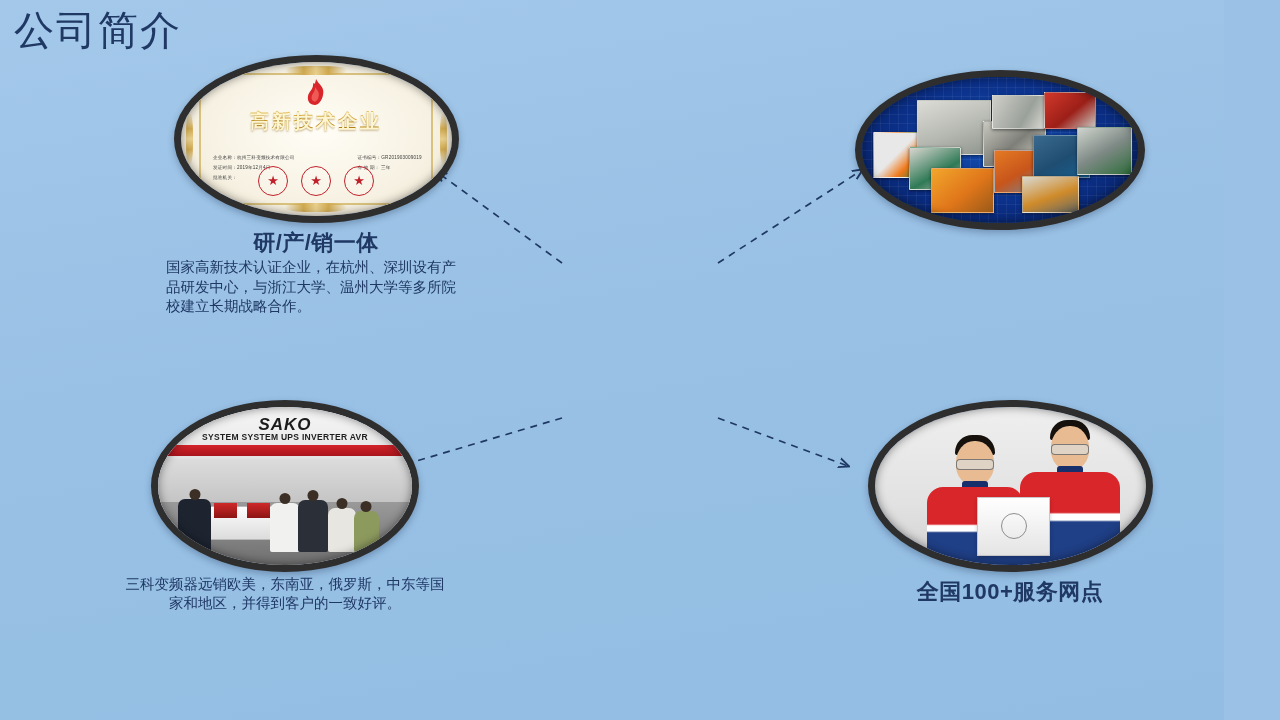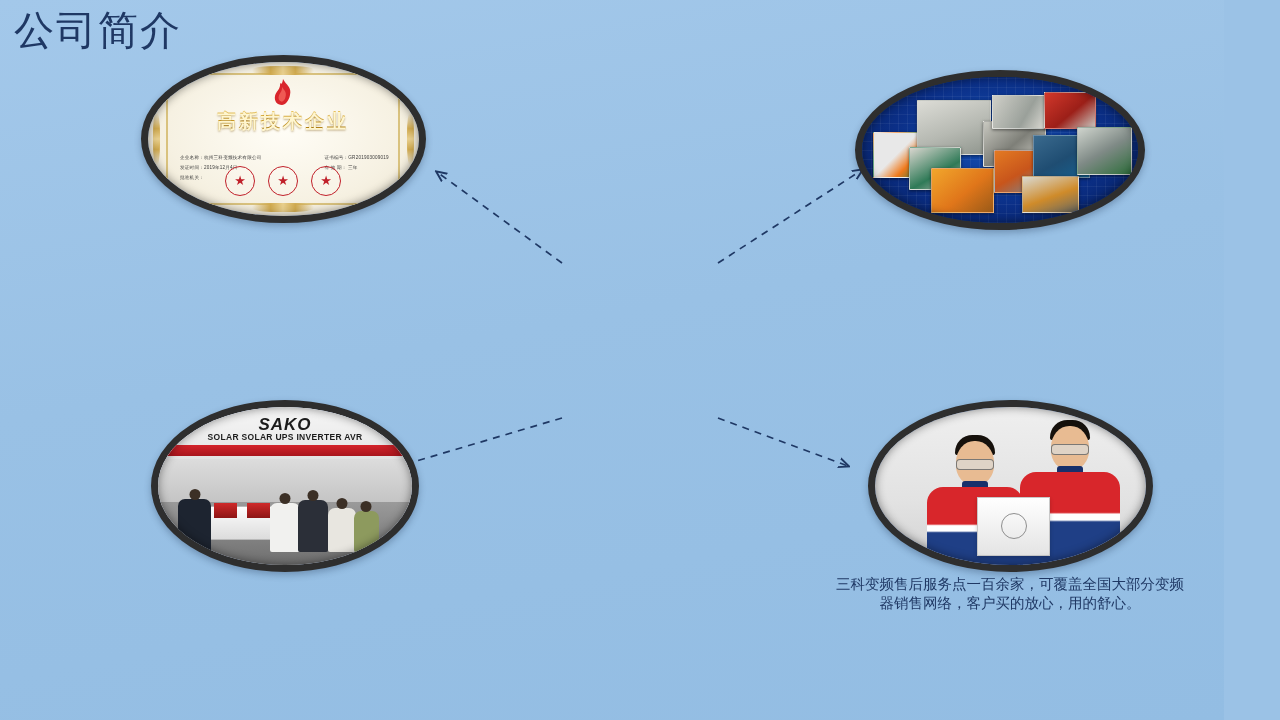"高新技术企业" #feature-rd { left: 133px -> 166px }
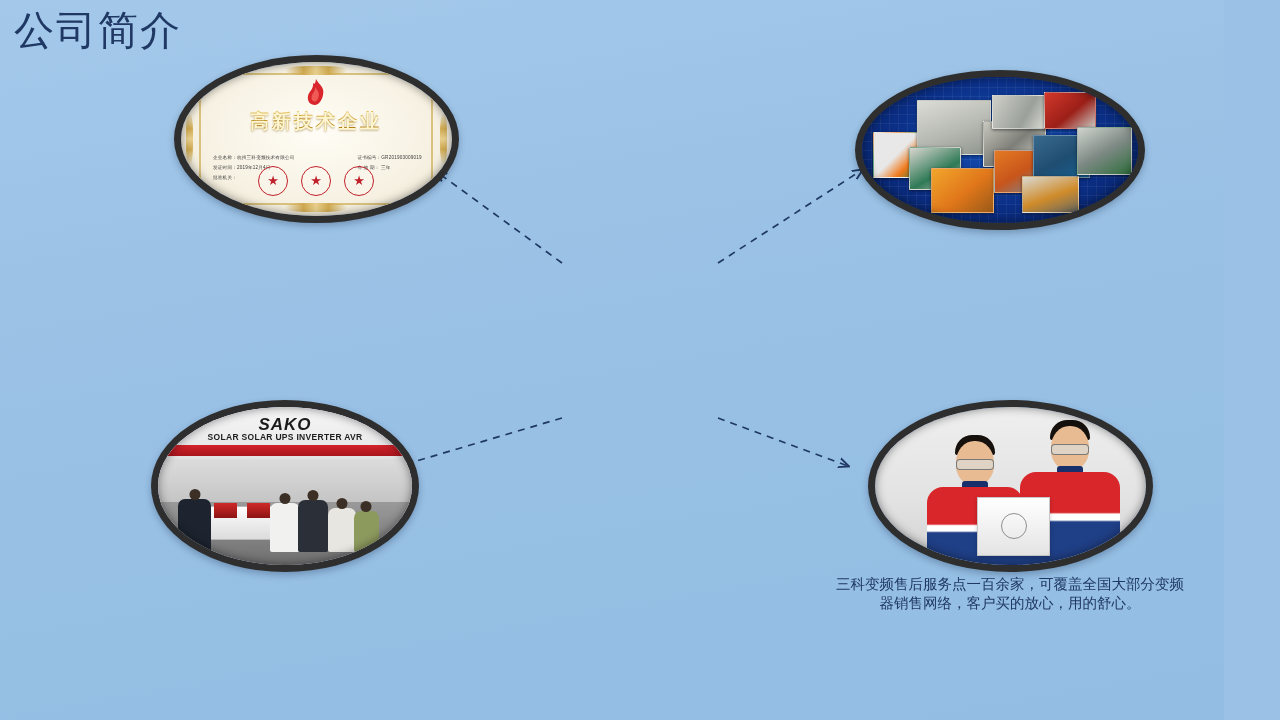"研/产/销一体" div.f-title { html: none -> <div>研/产/销一体</div> }
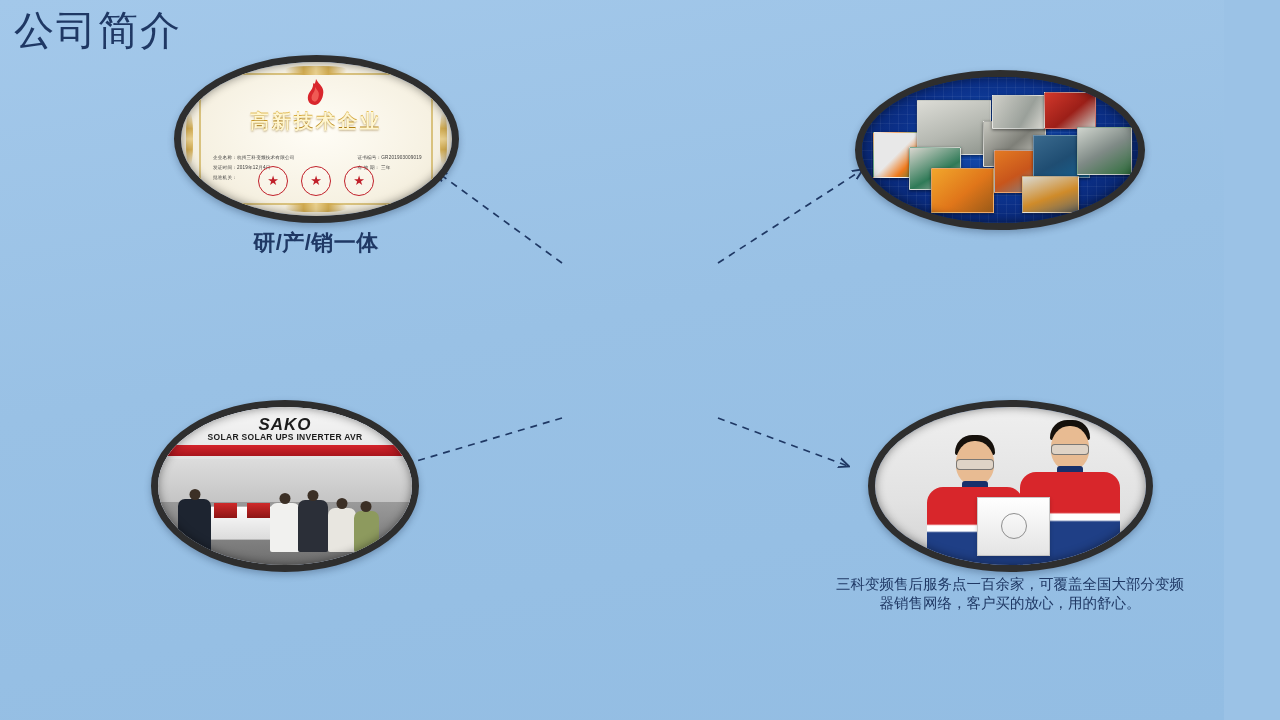"国家高新技术认证企业，在杭州、深圳设有产品研发中心，与浙江大学、温州大学等多所院" div.f-body { html: none -> <div>国家高新技术认证企业，在杭州、深圳设有产品研发中心，与浙江大学、温州大学等多所院校建立长期战略合作。</div> }
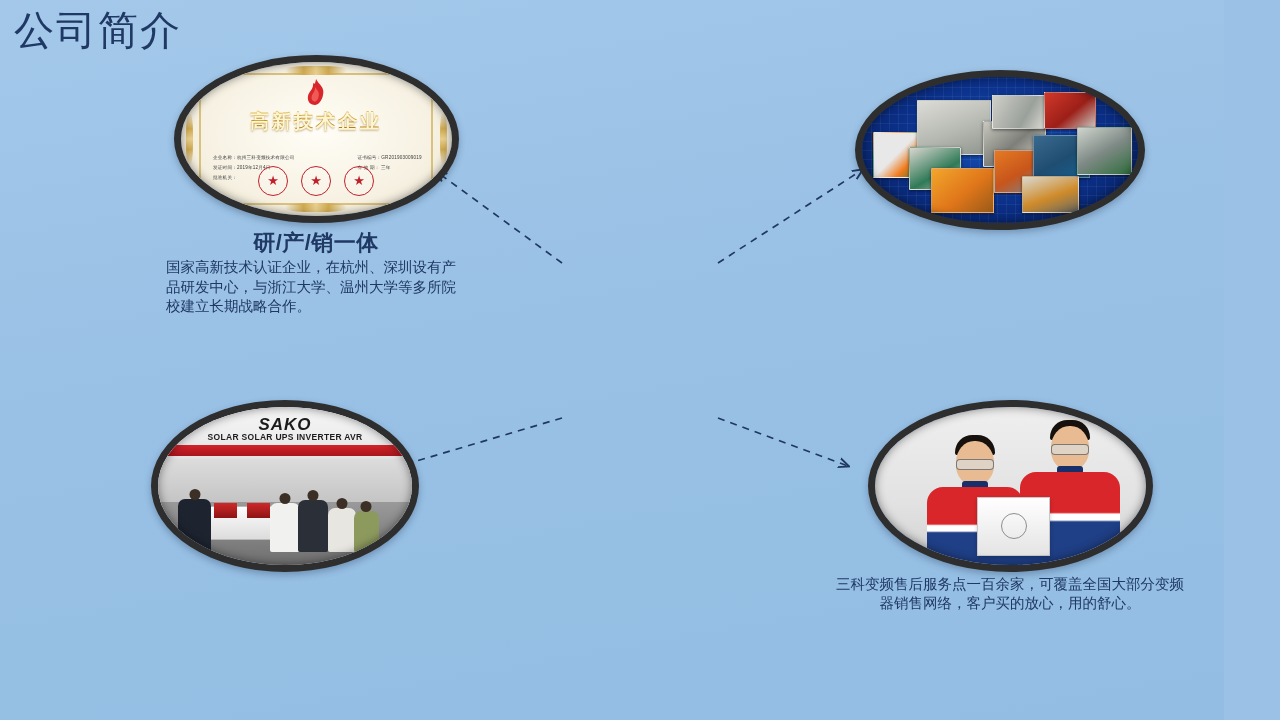"SOLAR SOLAR UPS INVERTER AVR" div.booth-tag { text: SOLAR SOLAR -> SYSTEM SYSTEM }
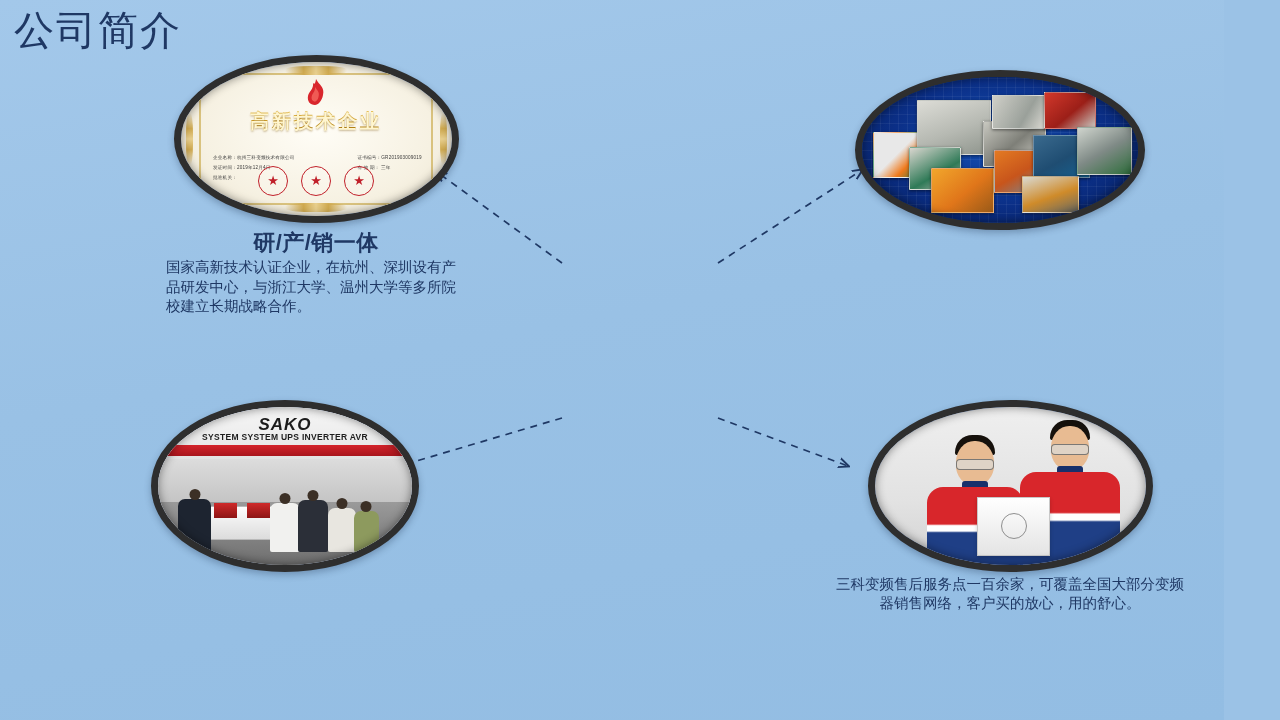"三科变频器远销欧美，东南亚，俄罗斯，中东等国家和地区，并得到客户的一致好评。" div.f-body { html: none -> <div>三科变频器远销欧美，东南亚，俄罗斯，中东等国家和地区，并得到客户的一致好评。</div> }
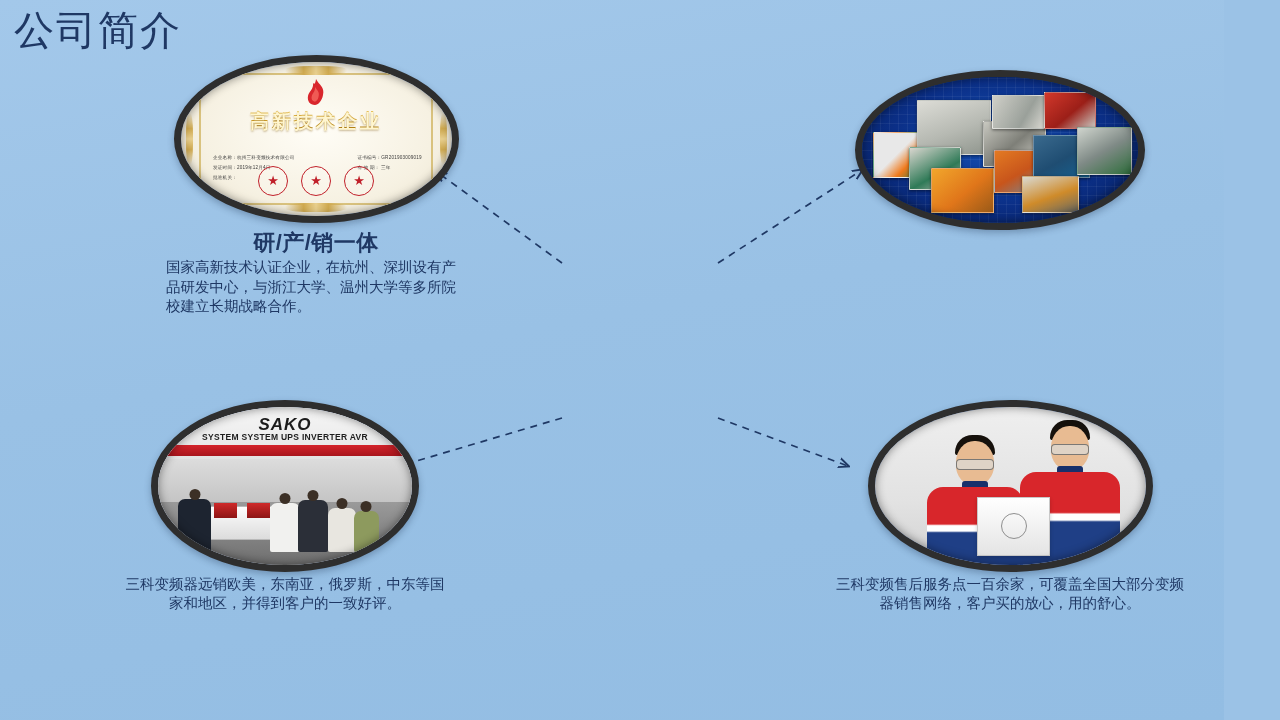"全国100+服务网点" div.f-title { html: none -> <div>全国100+服务网点</div> }
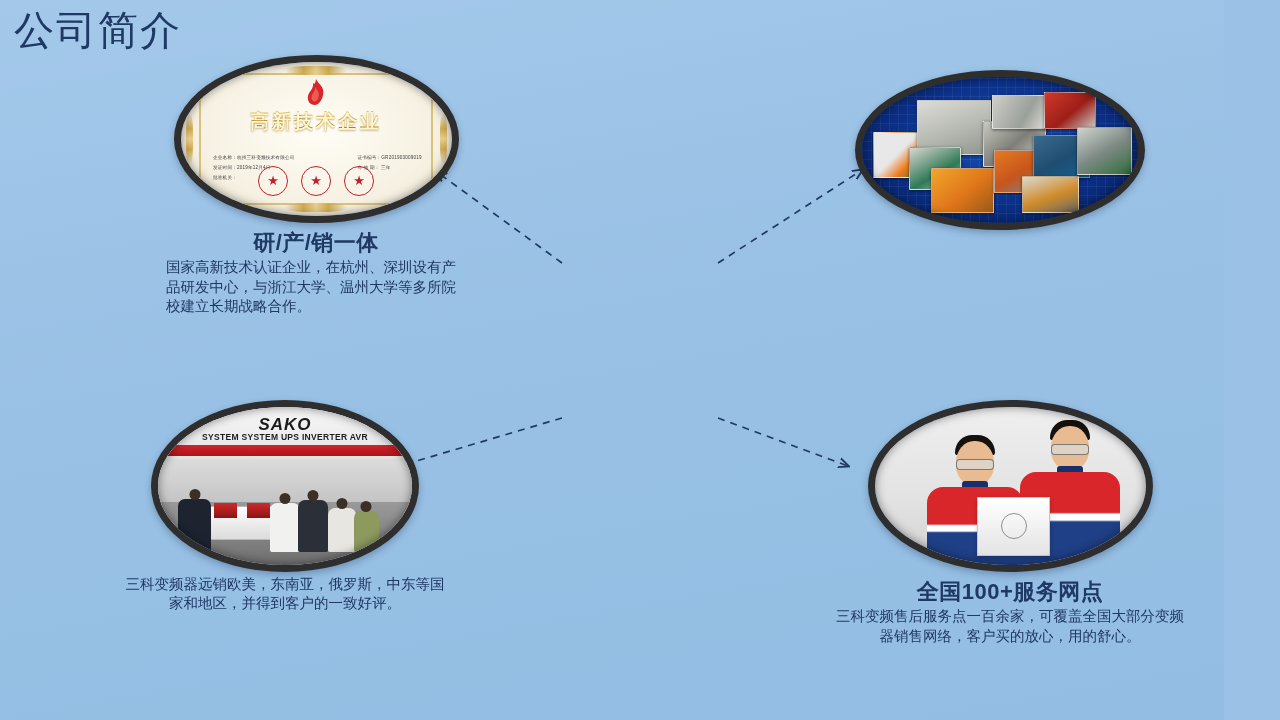"三科变频售后服务点一百余家，可覆盖全国大部分变频器销售网络，客户买的放心，用的舒" div.f-body { html: <div>三科变频售后服务点一百余家，可覆盖全国大部分变频器销售网络，客户买的放心，用的舒心。</div> -> none }
